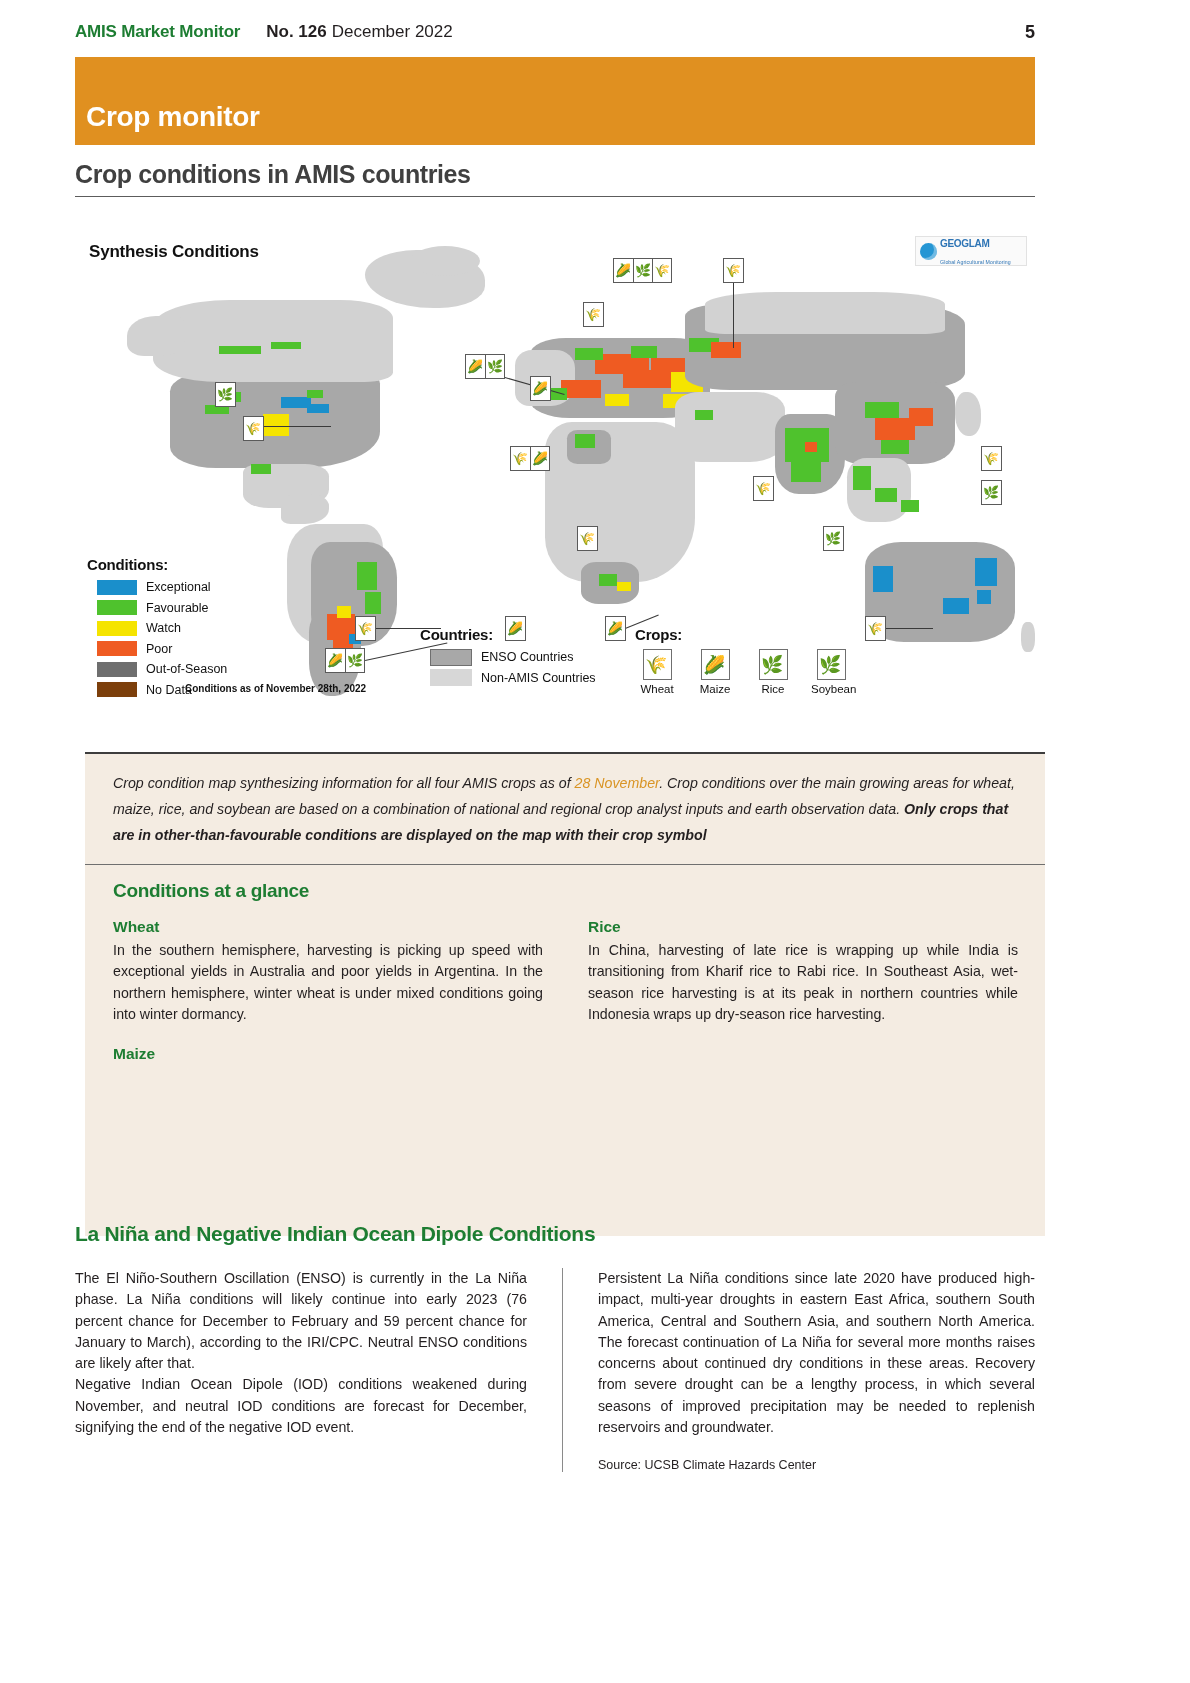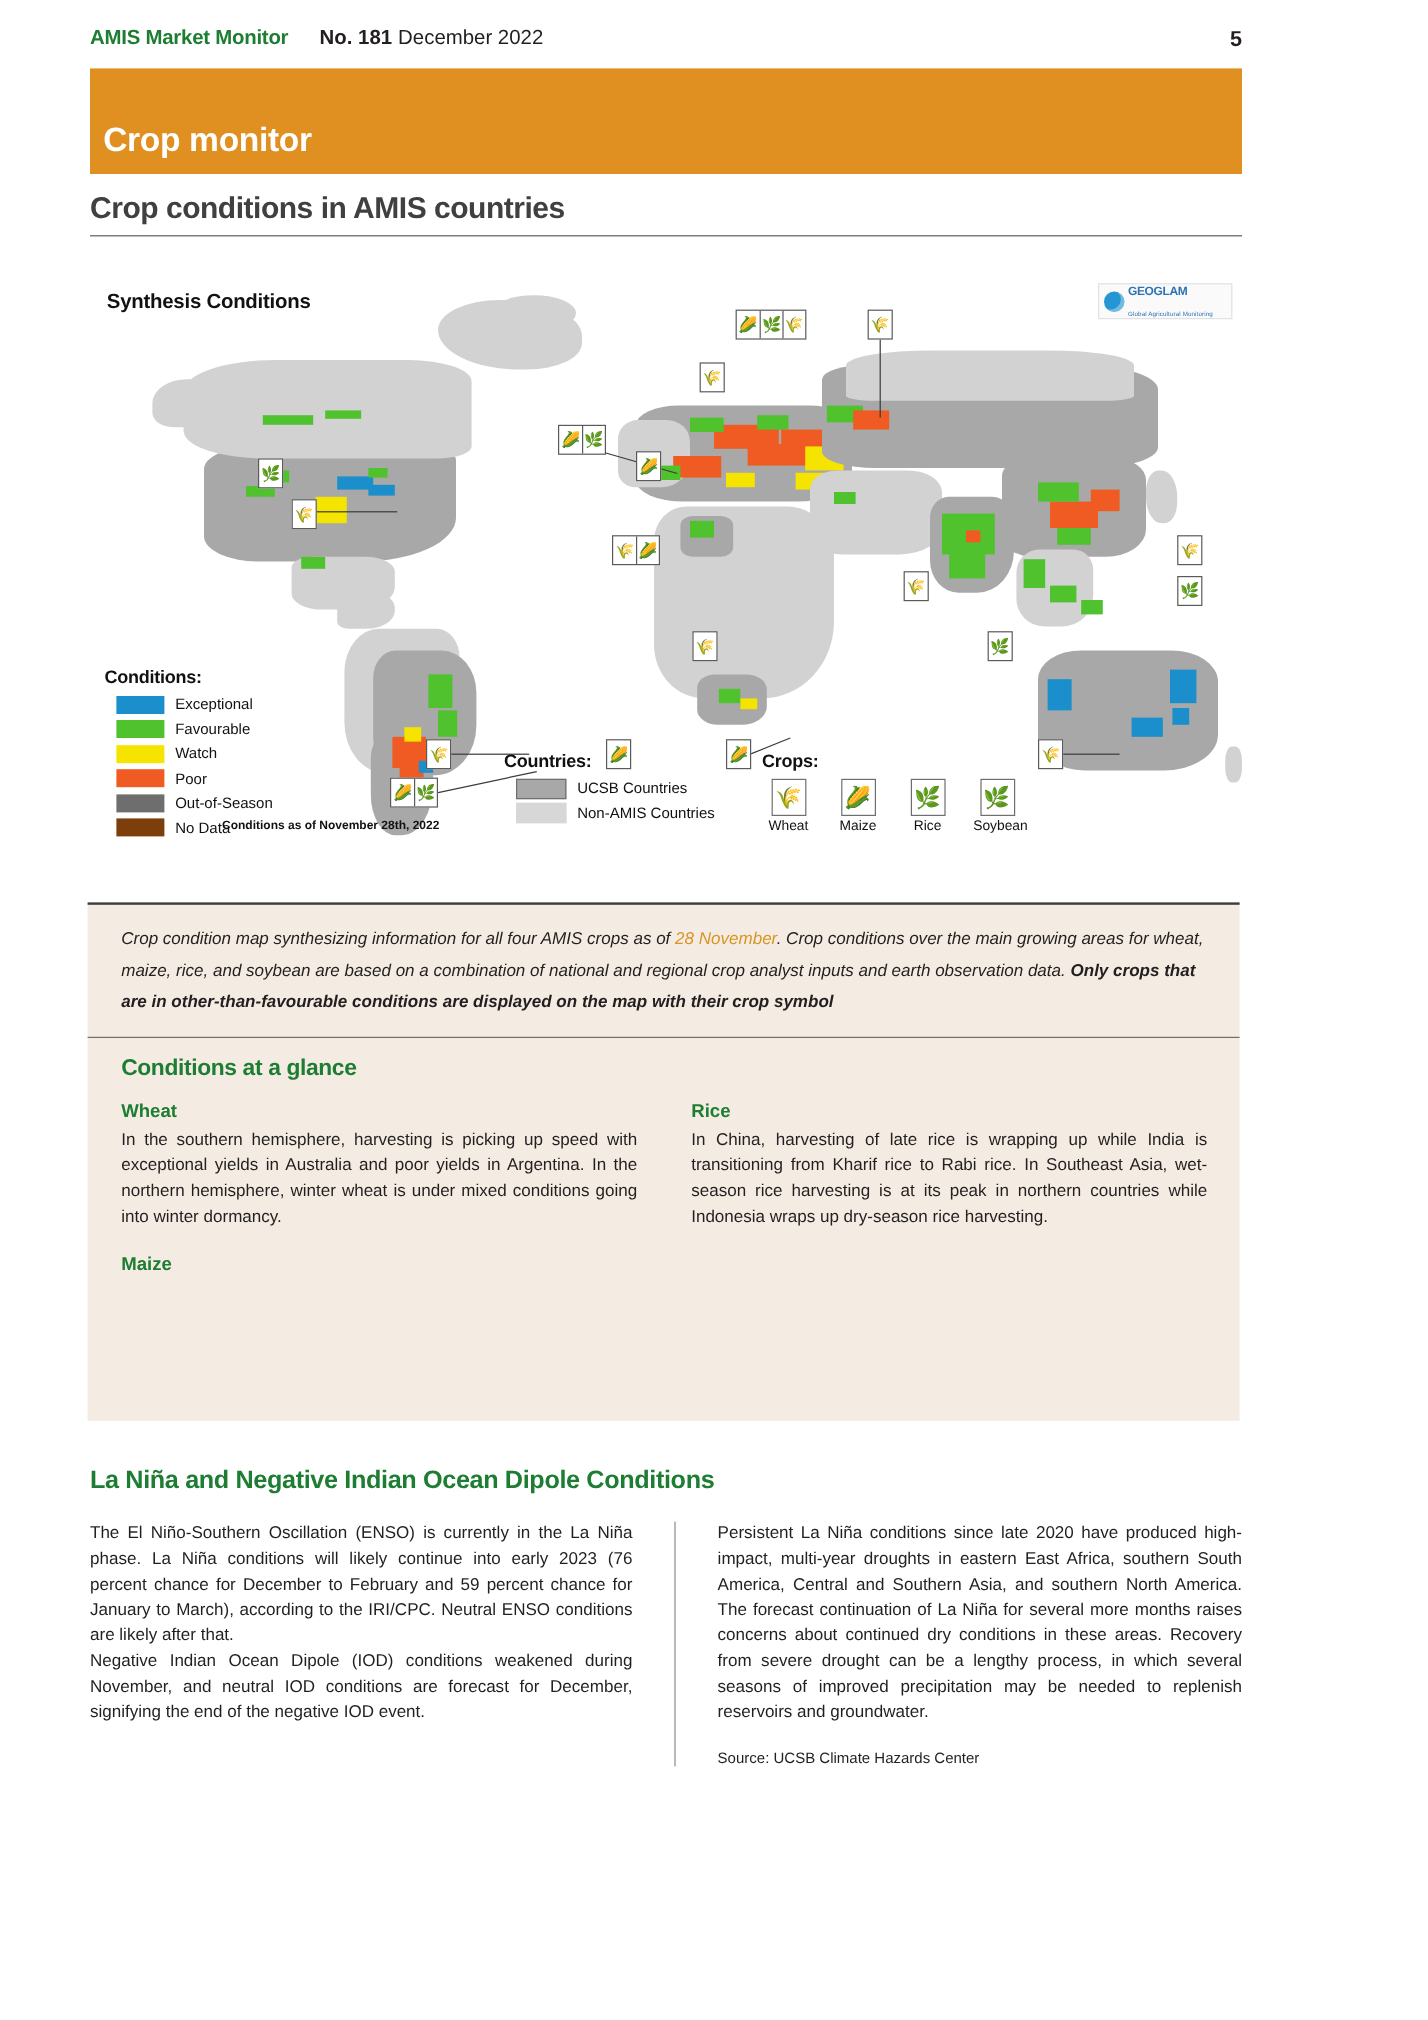"No. 181" span.ph-issue { text: 181 -> 126 }
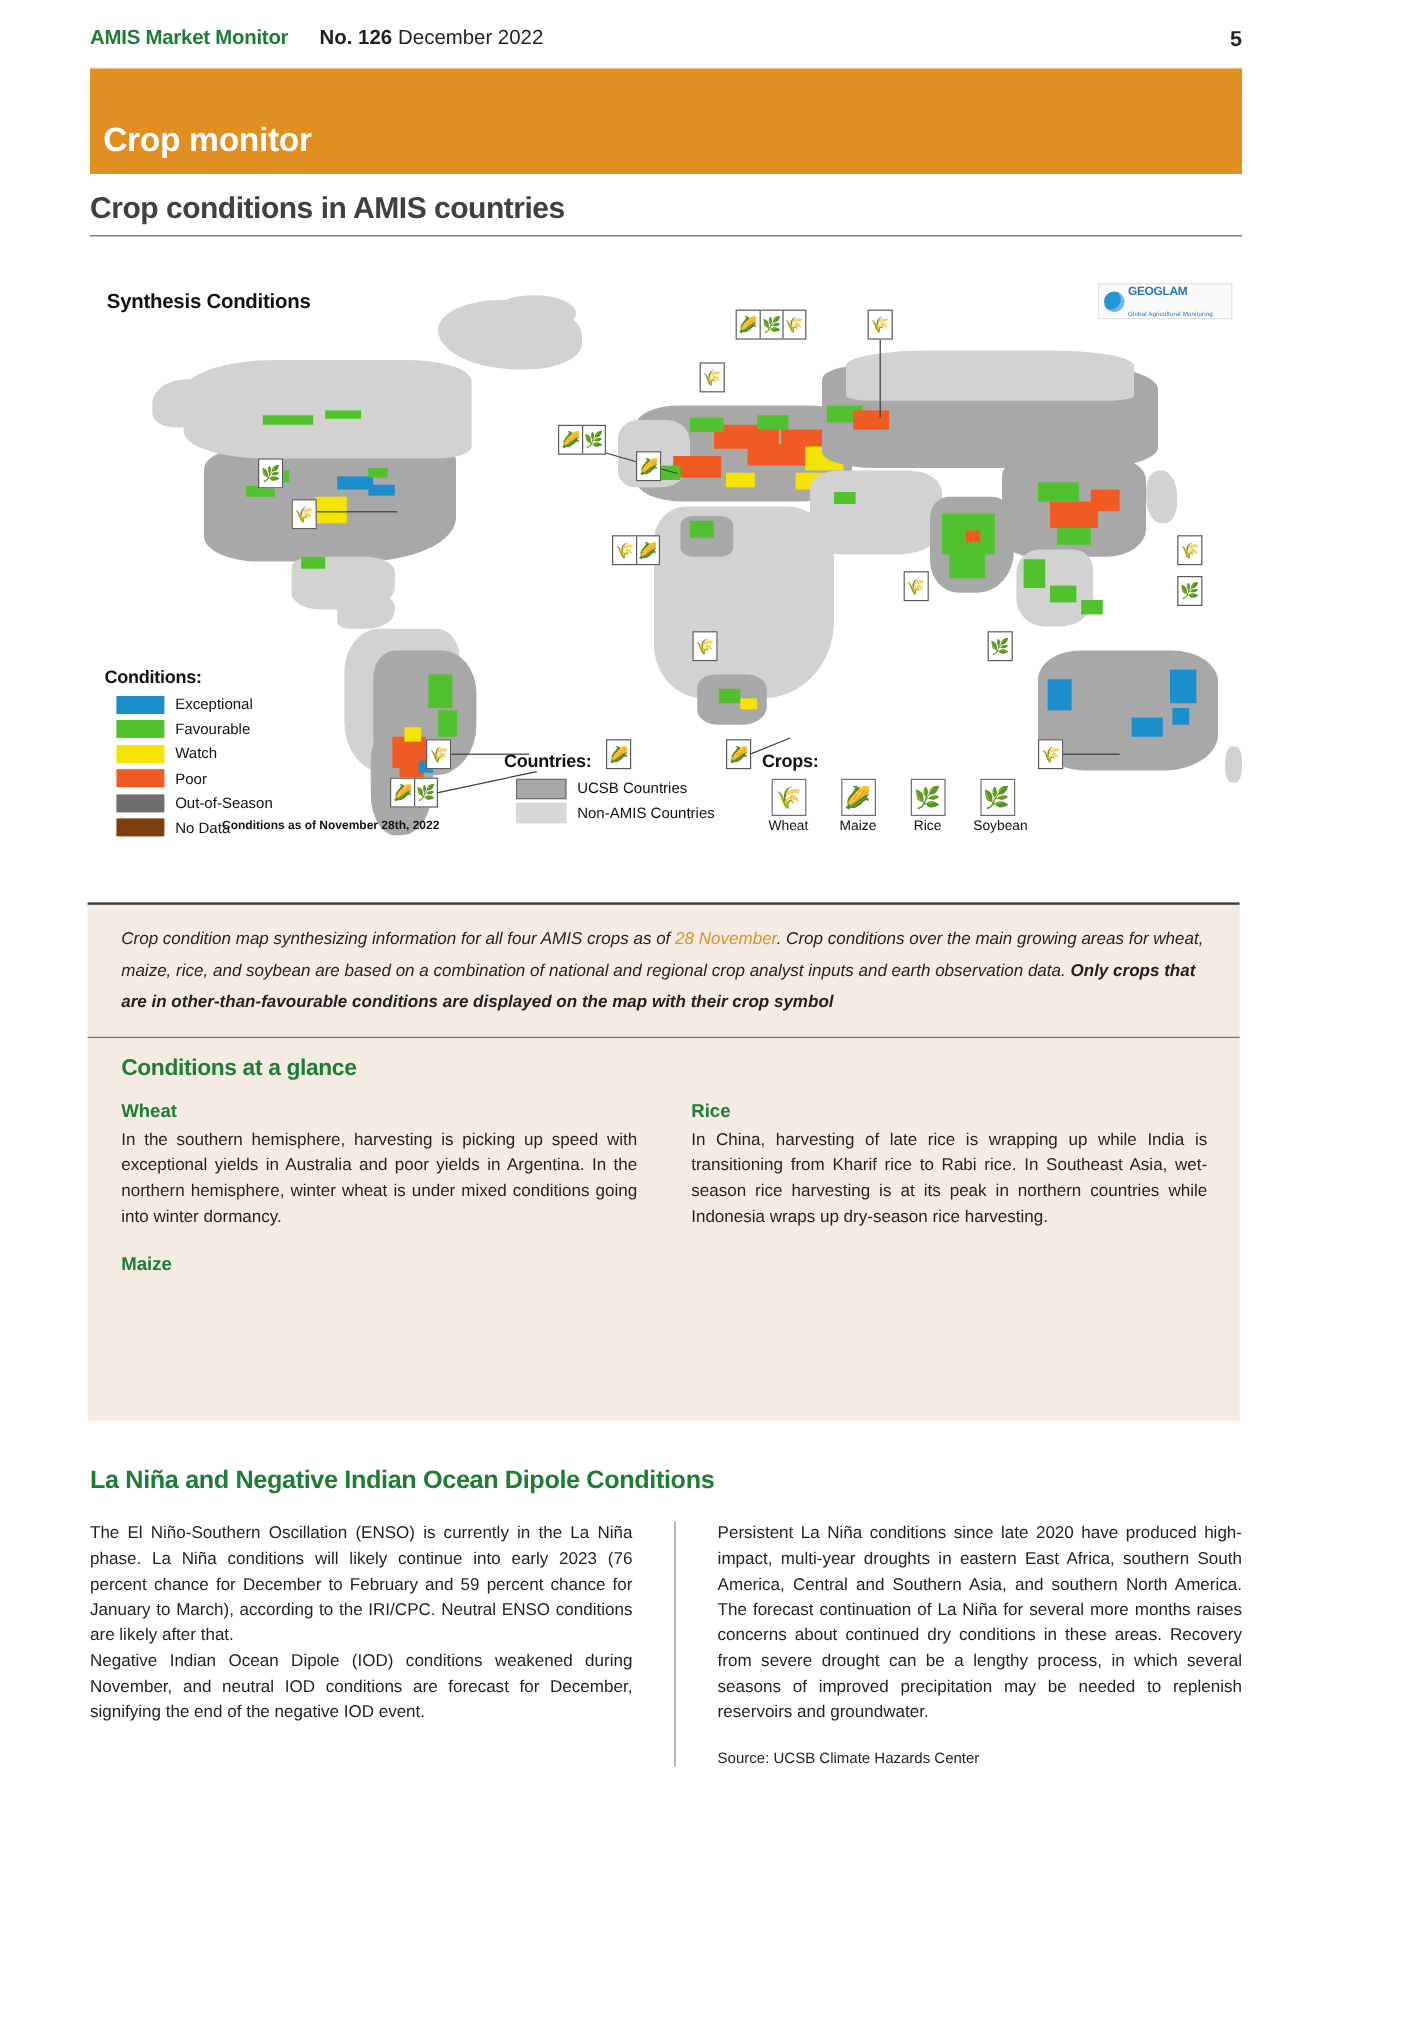"UCSB Countries" span.lb { text: UCSB -> ENSO }
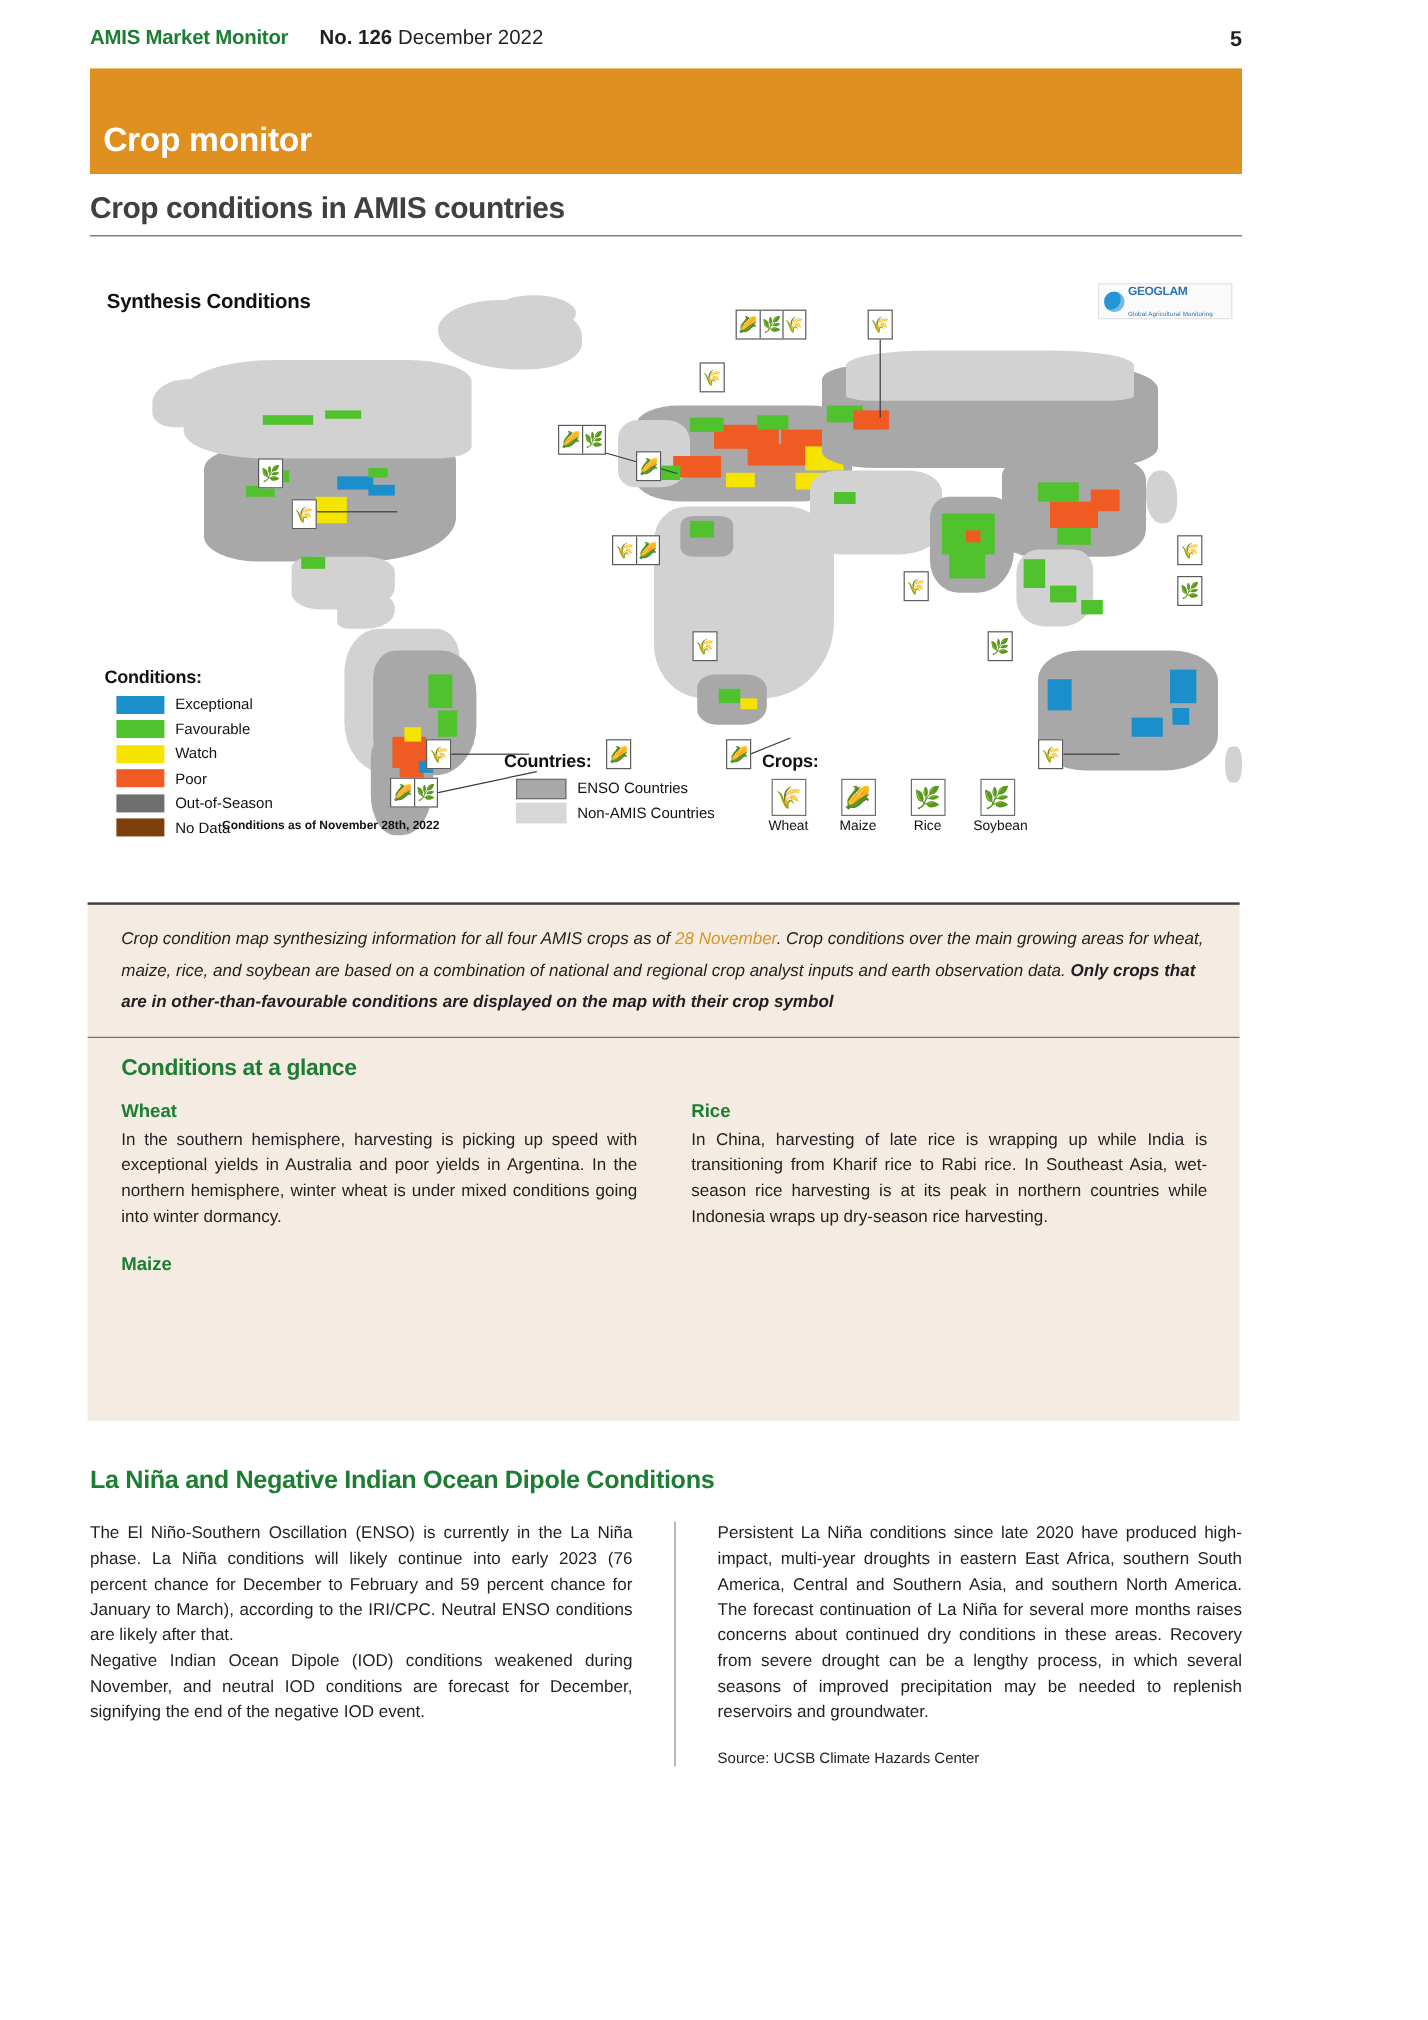"Crop condition map synthesizing" .panel { height: 432px -> 484px; left: 73px -> 85px }
